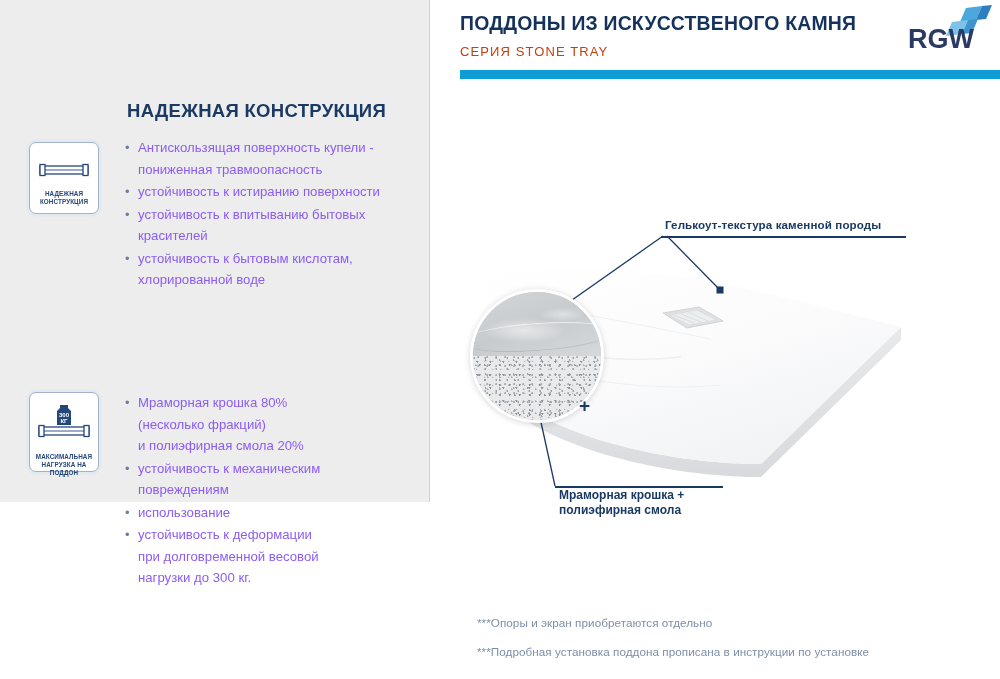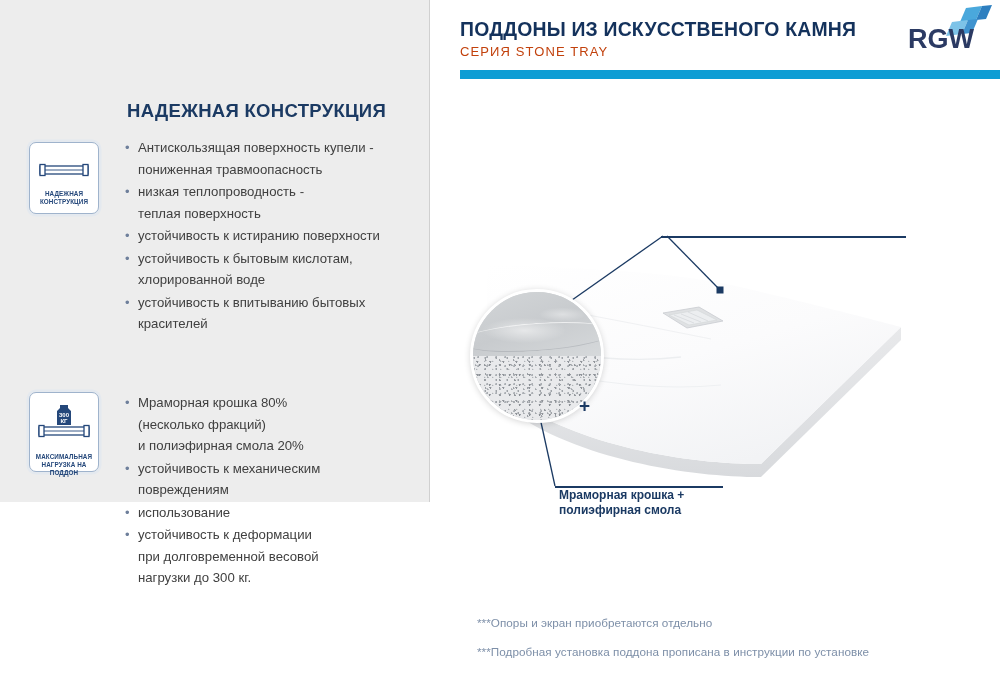"ПОДДОНЫ ИЗ ИСКУССТВЕНОГО КАМНЯ" #header-title { top: 18px -> 12px }
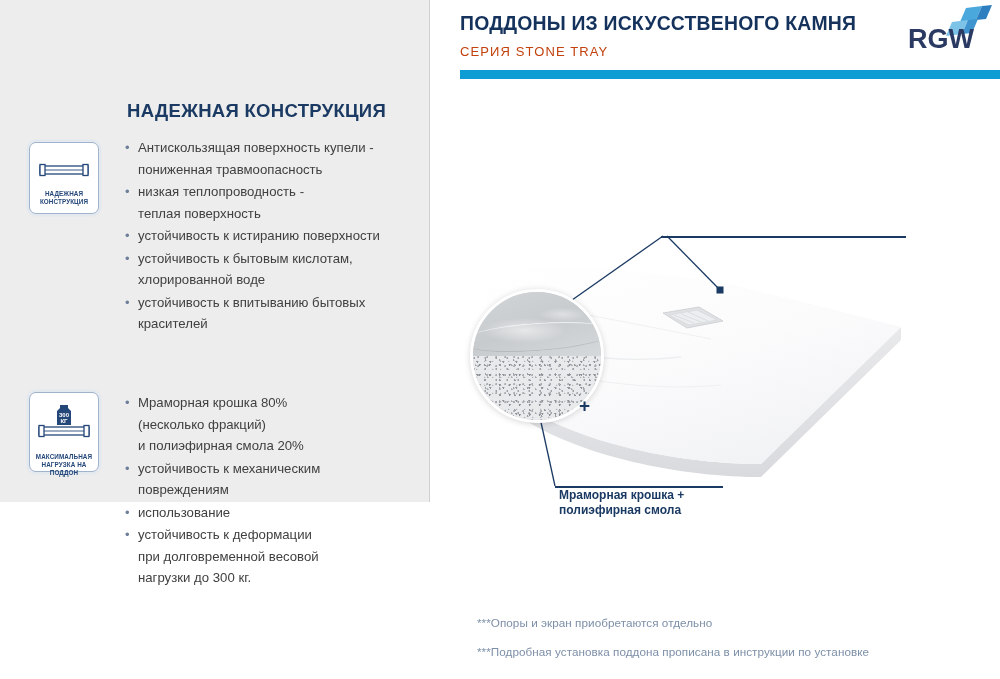"Антискользящая поверхность купели -" .bullet-item { color: #404040 -> #8b5cf6 }
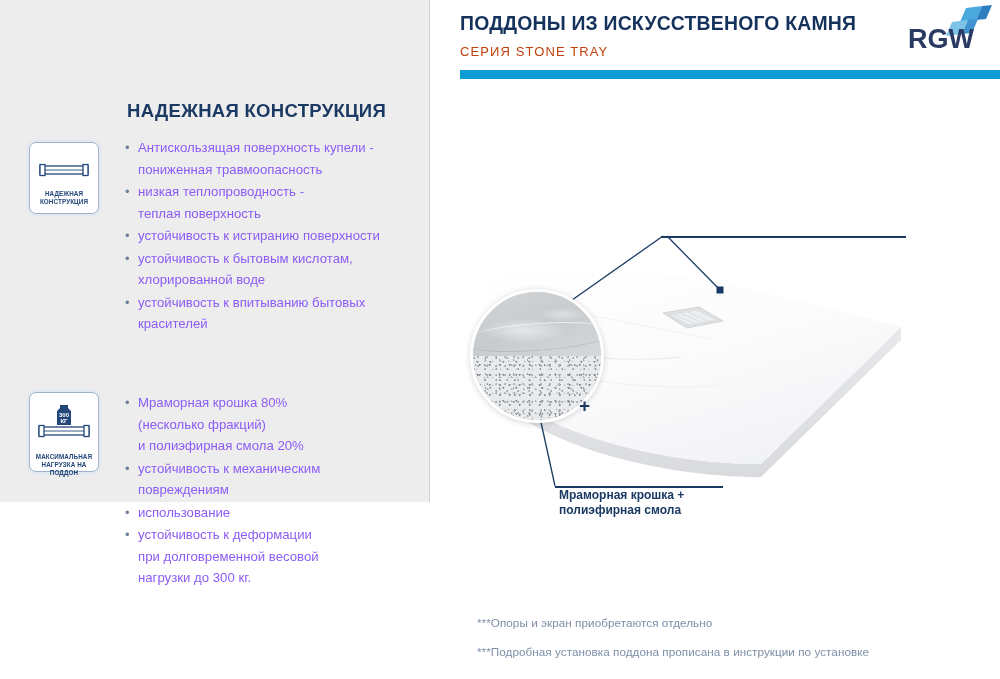"низкая теплопроводность -" li.bullet-item { html: <li>низкая теплопроводность - теплая поверхность</li> -> none }
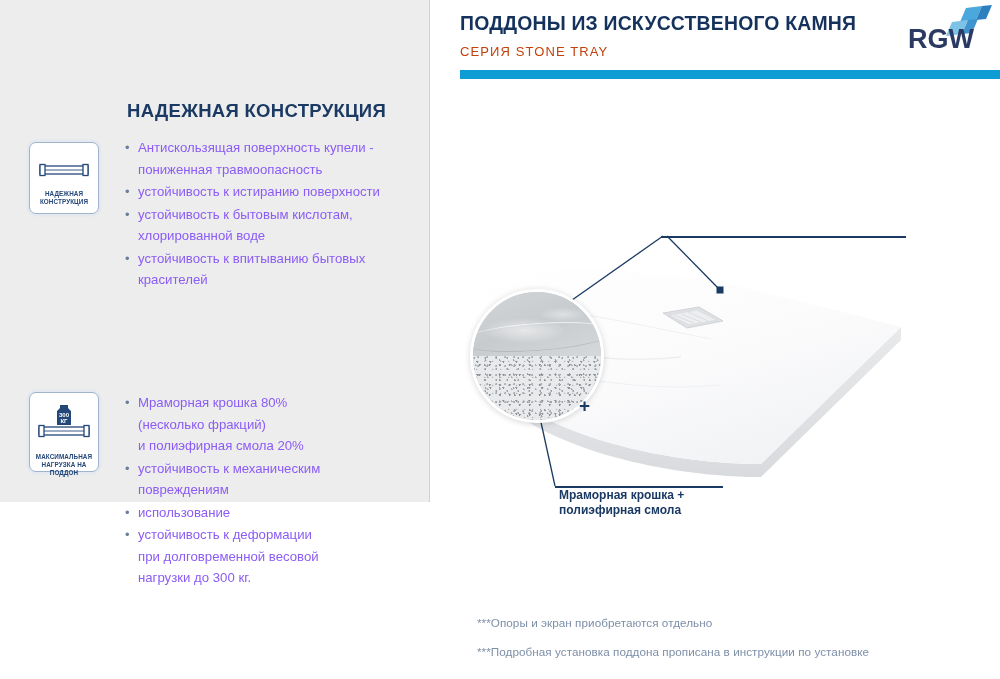"Гелькоут-текстура каменной породы" div { html: none -> <div>Гелькоут-текстура каменной породы</div> }
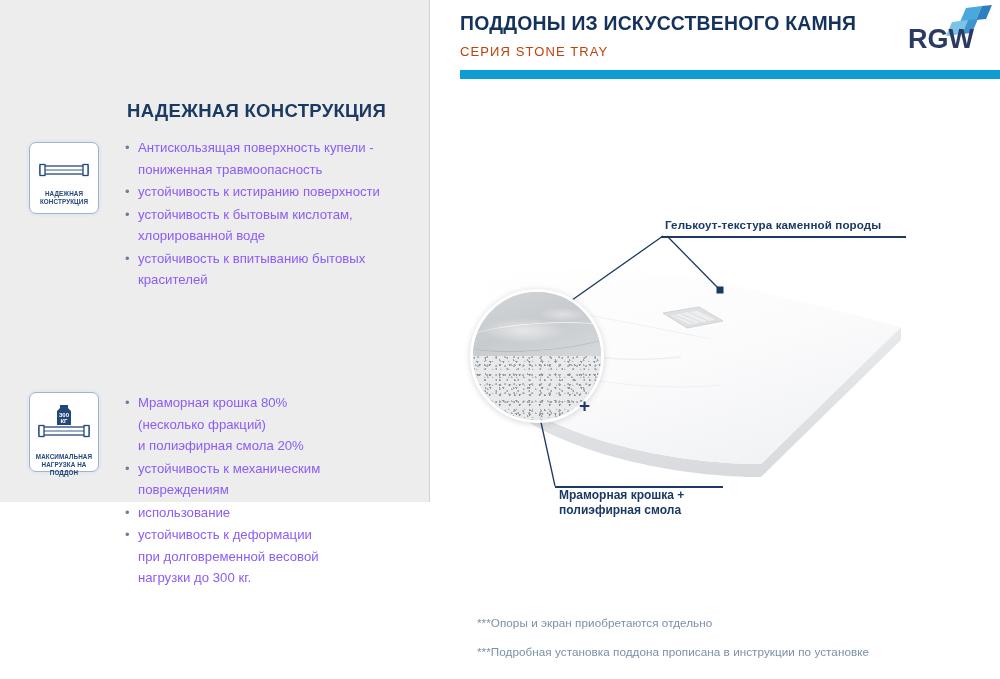"устойчивость к бытовым кислотам," li.bullet-item { order: before "устойчивость к впитыванию бытовых" -> after "устойчивость к впитыванию бытовых" }
